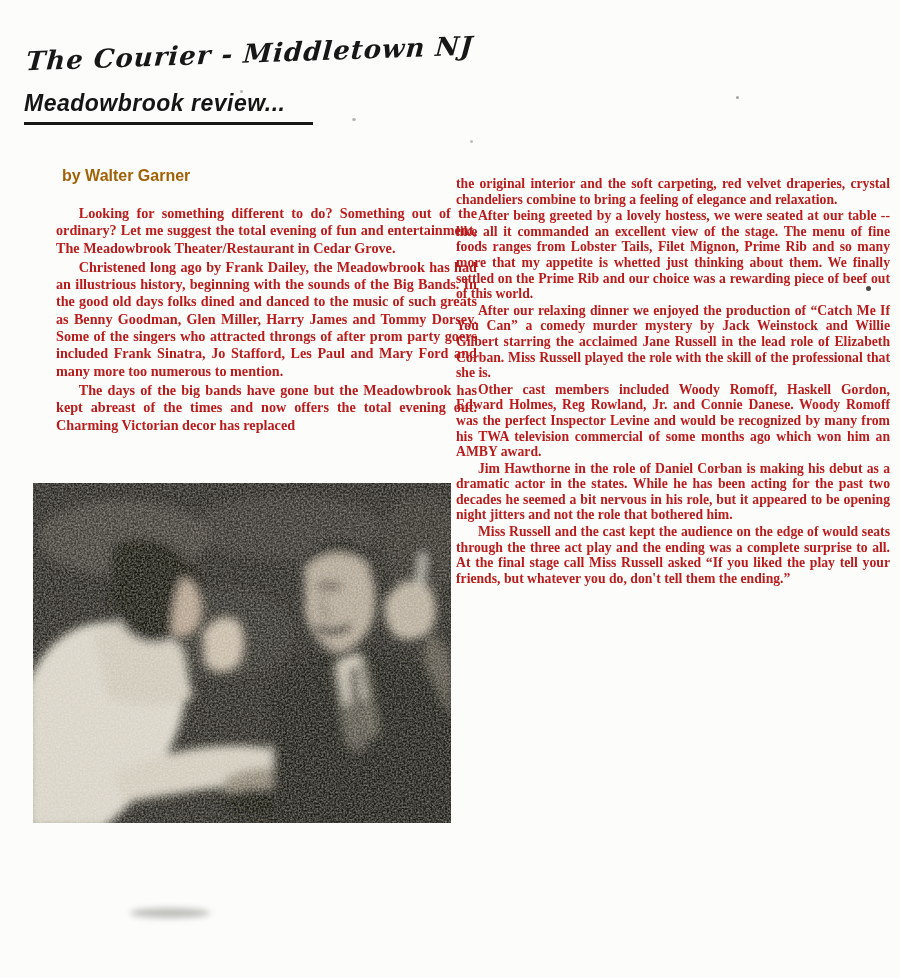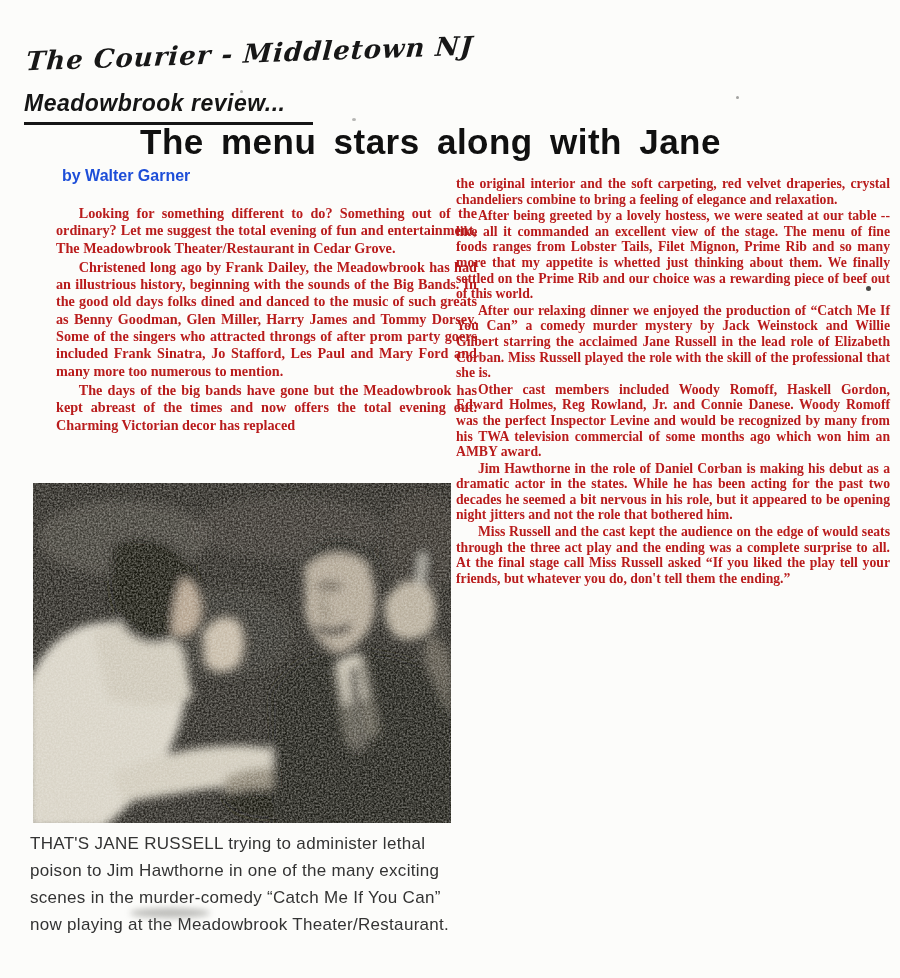"The menu stars along with" h1.headline { html: <h1>The menu stars along with Jane</h1> -> none }
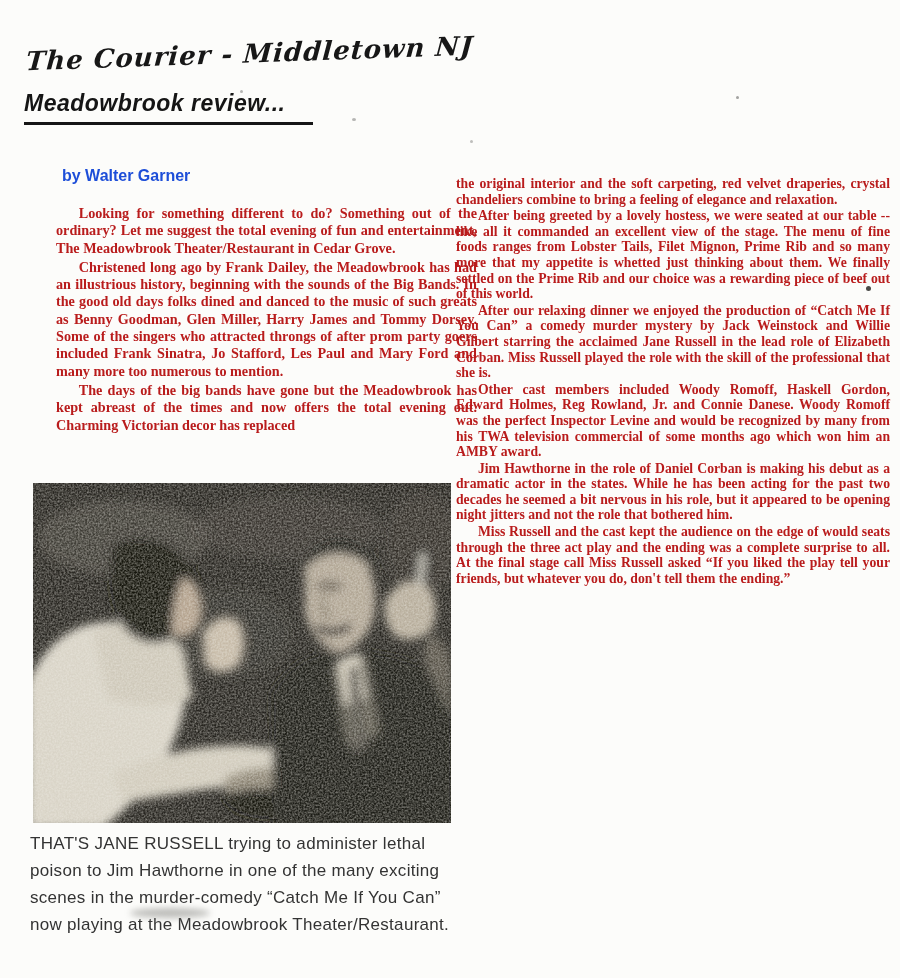"by Walter Garner" .byline { color: #1d4ed8 -> #a16207 }
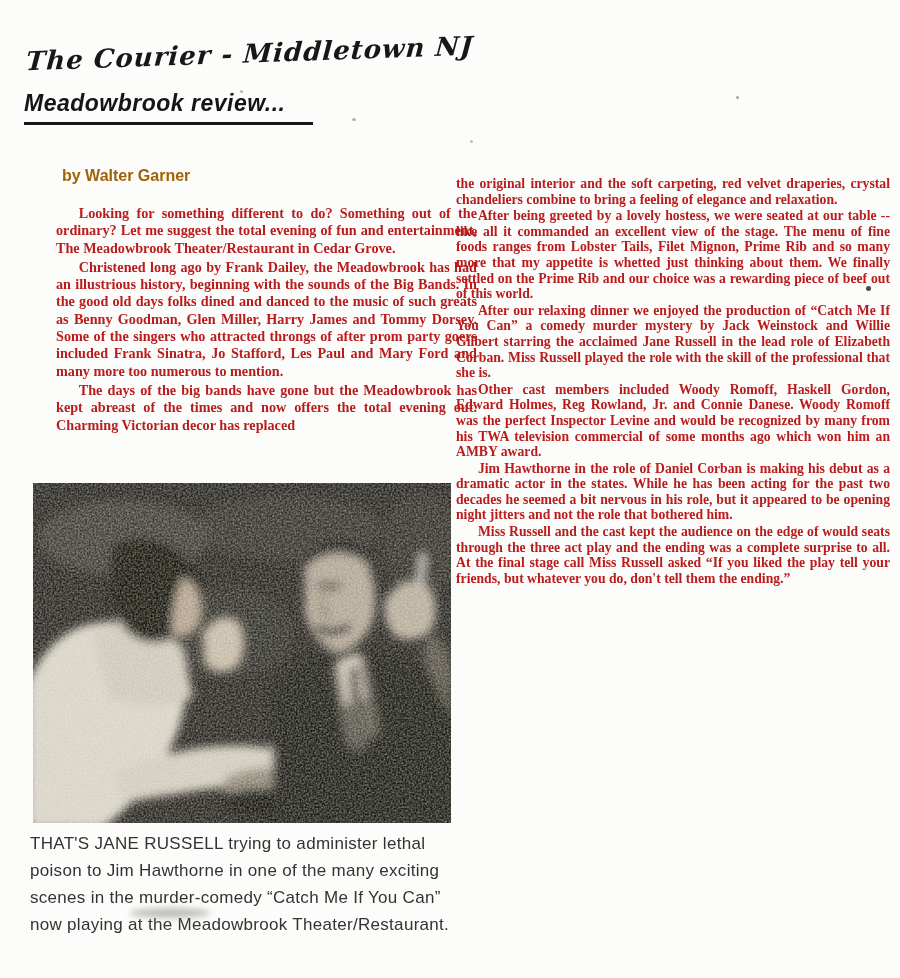"THAT'S JANE RUSSELL trying to" div.caption { html: <div>THAT'S JANE RUSSELL trying to administer lethal poison to Jim Hawthorne in one of the many exciting scenes in the murder-comedy “Catch Me If You Can” now playing at the Meadowbrook Theater/Restaurant.</div> -> none }
